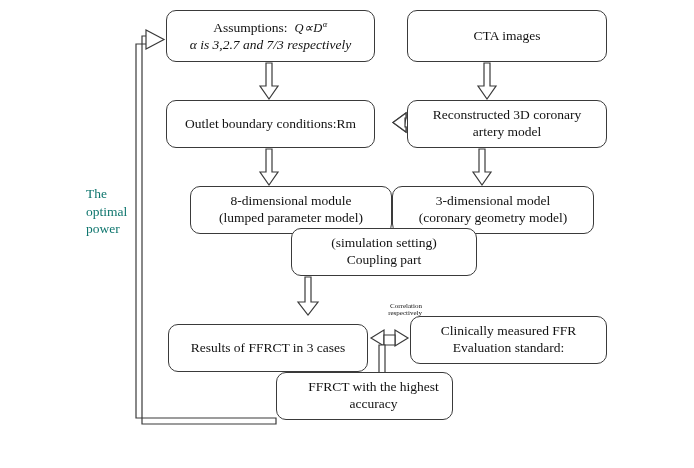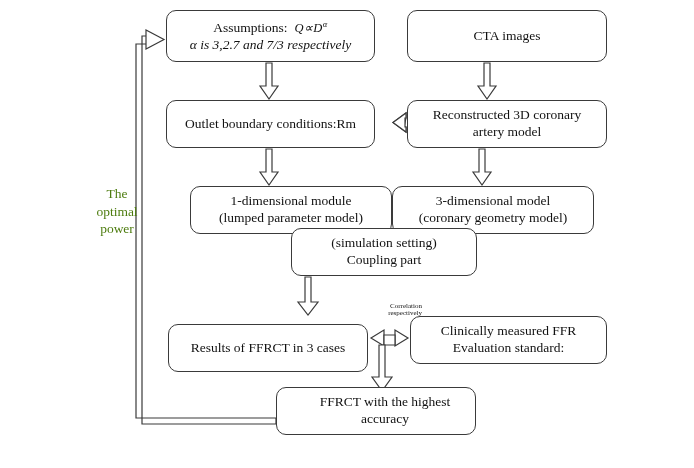"The" .side-label { color: #4d7c0f -> #0f766e; text-align: center -> none }
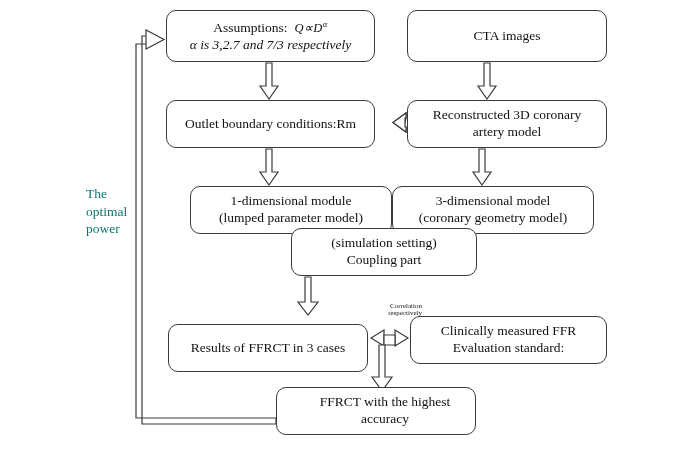"1-dimensional module" span.line2 { text: 1-dimensional -> 8-dimensional }
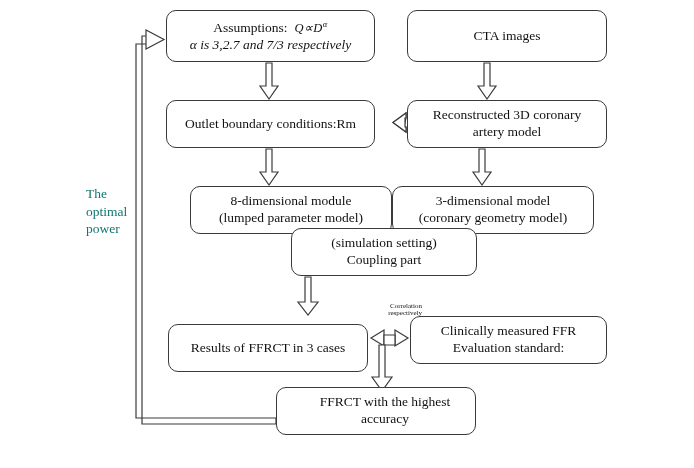"FFRCT with the highest" #n-final { top: 387px -> 372px; width: 200px -> 177px }
